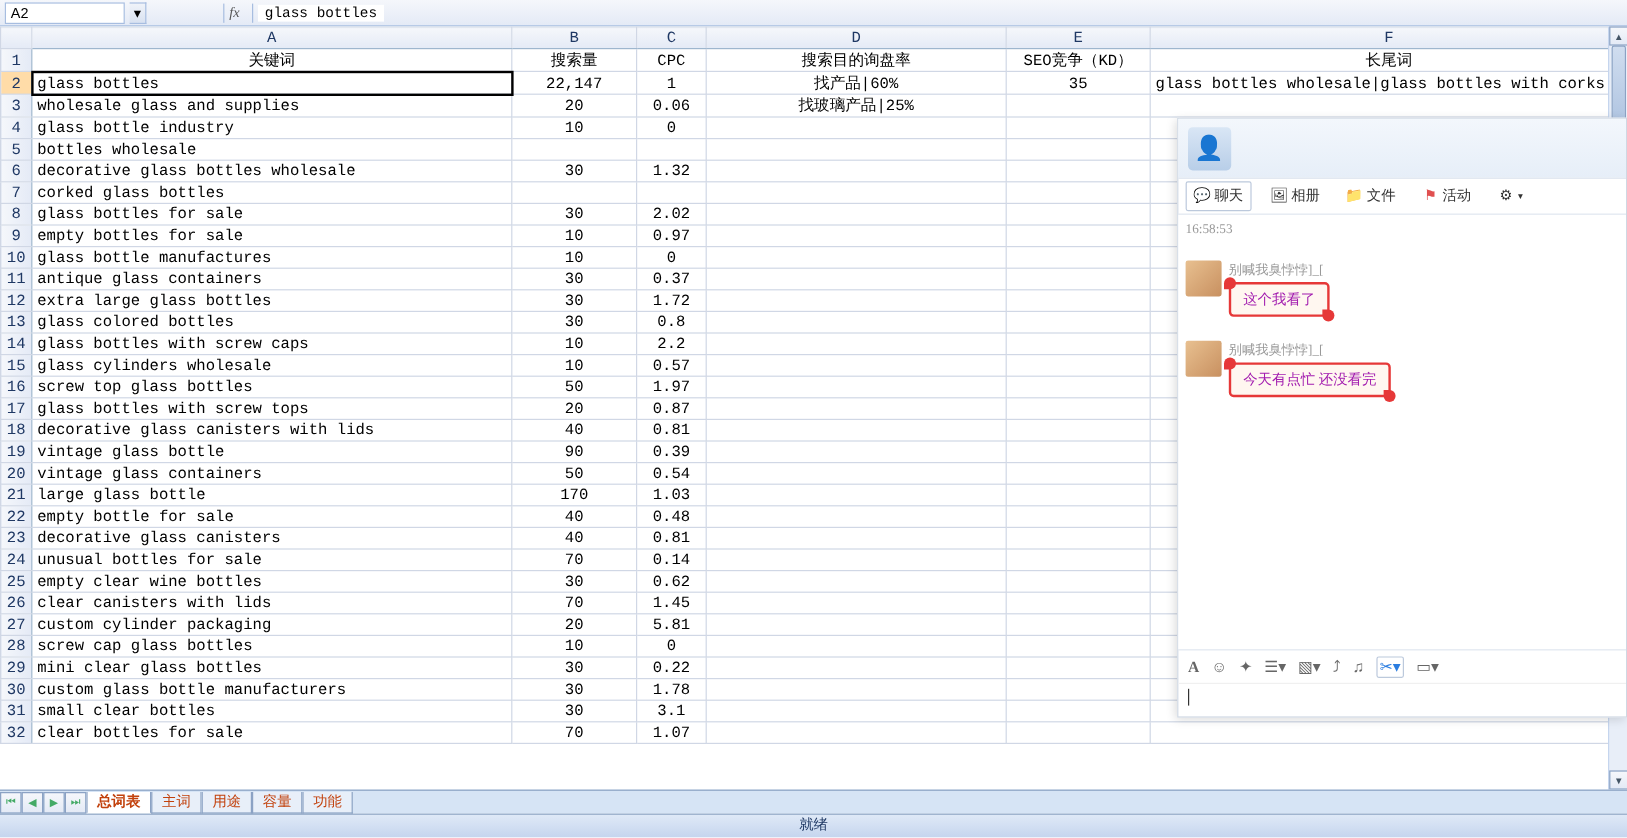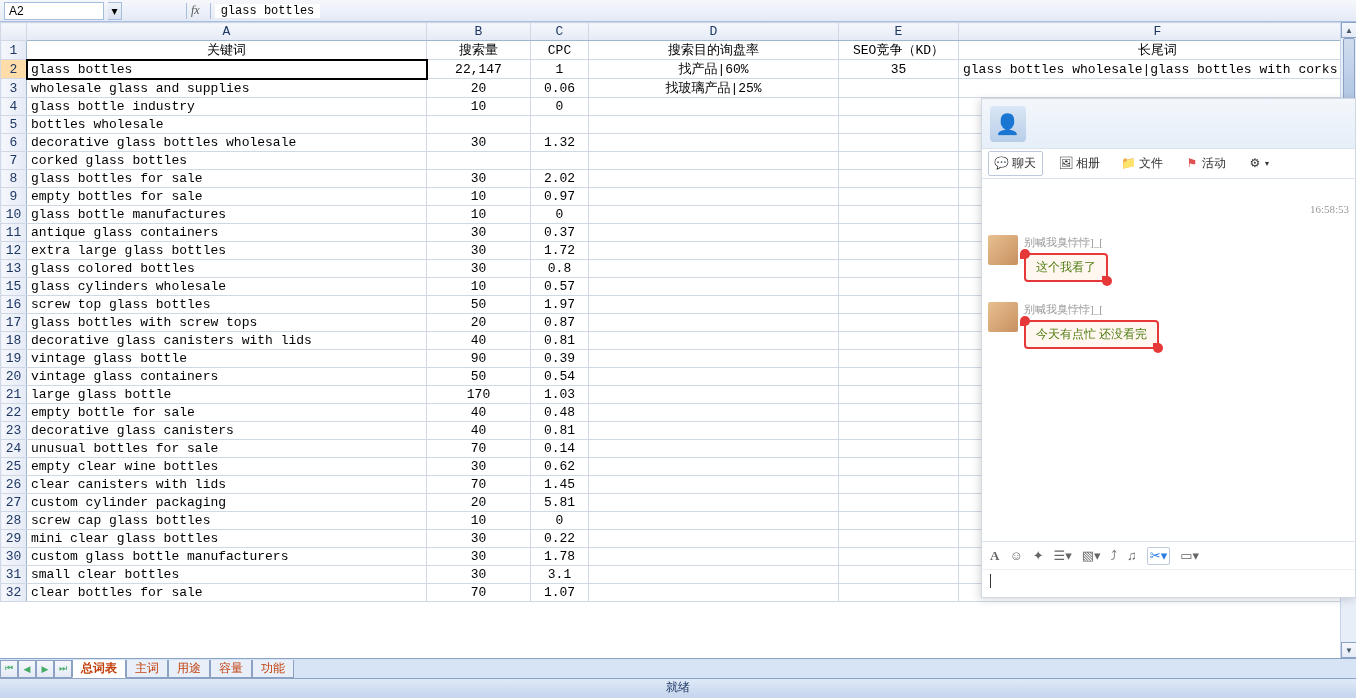"16:58:53" .timestamp { margin-top: 18px -> none; text-align: right -> left }
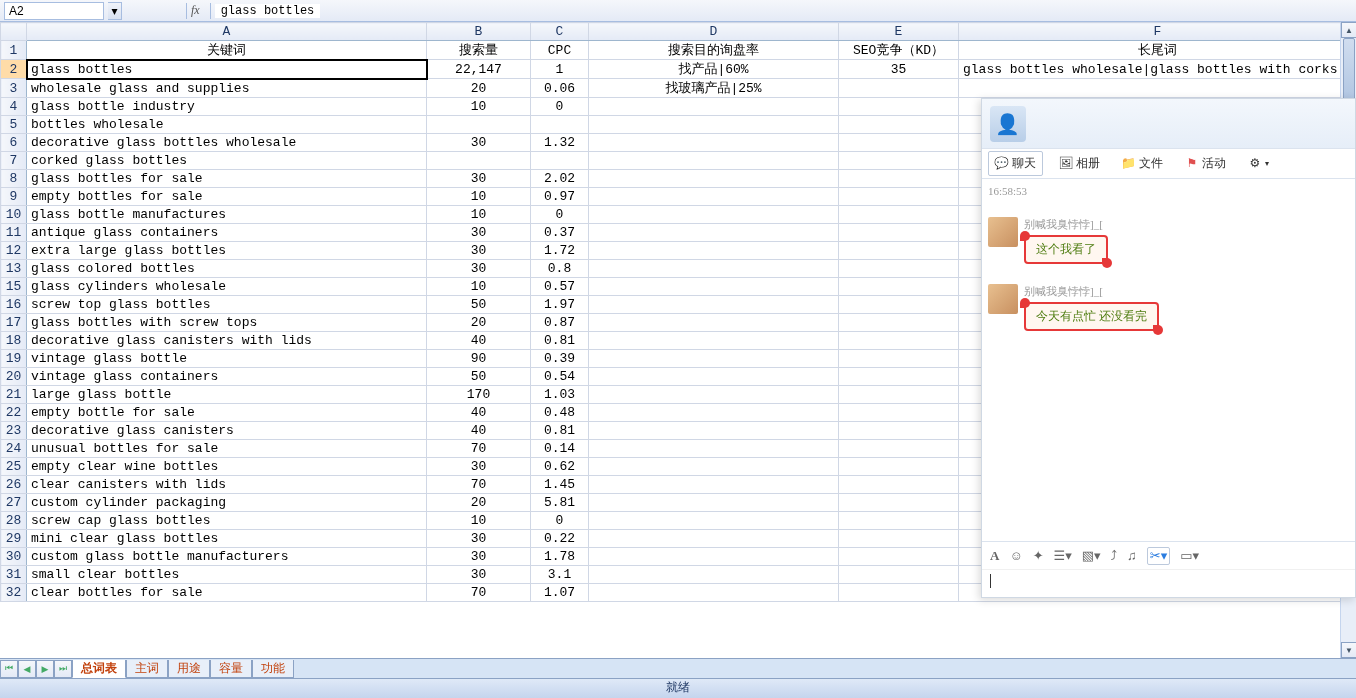"这个我看了" .msg .bubble { color: #4d7c0f -> #a21caf }
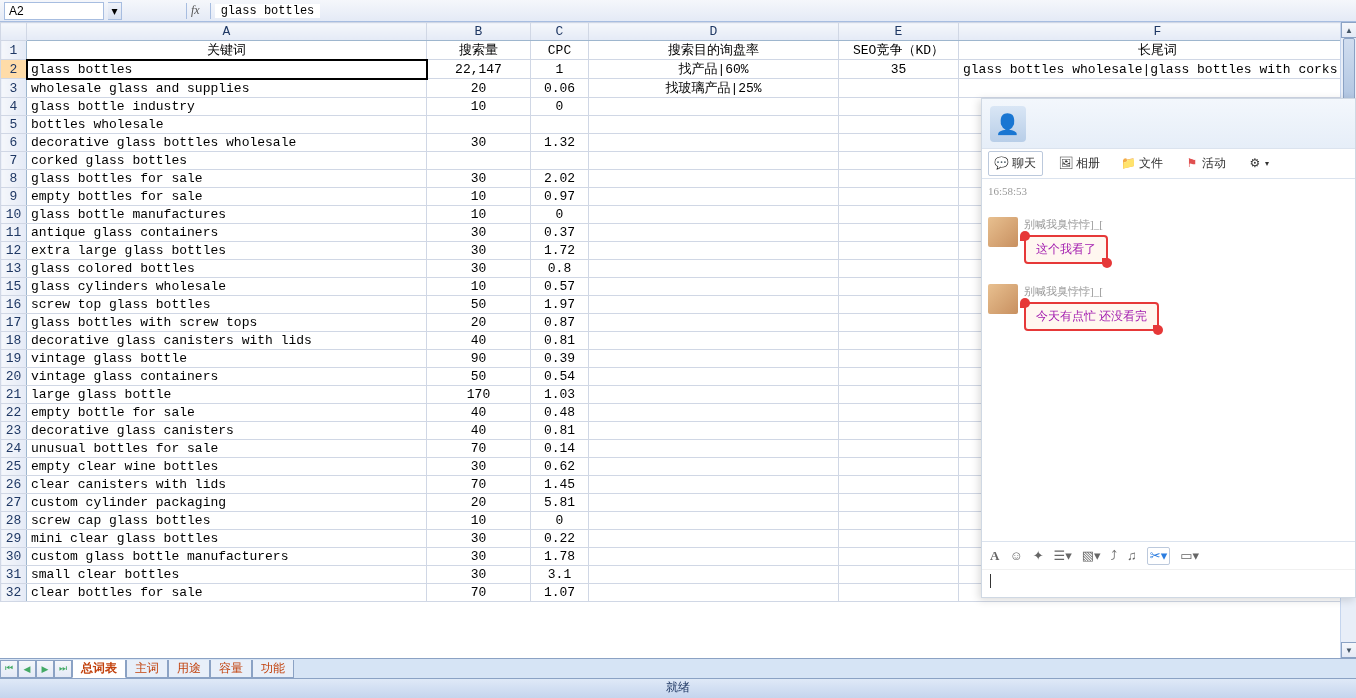"14" tr { html: none -> <tr> <th>14</th> <td>glass bottles with screw caps</td> <td>10</td> <td>2.2</td> <td></td> <td></td> <td></td> </tr> }
